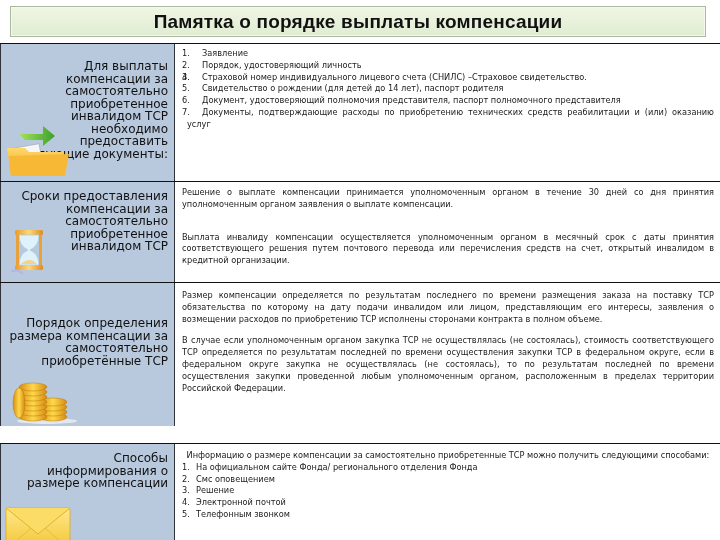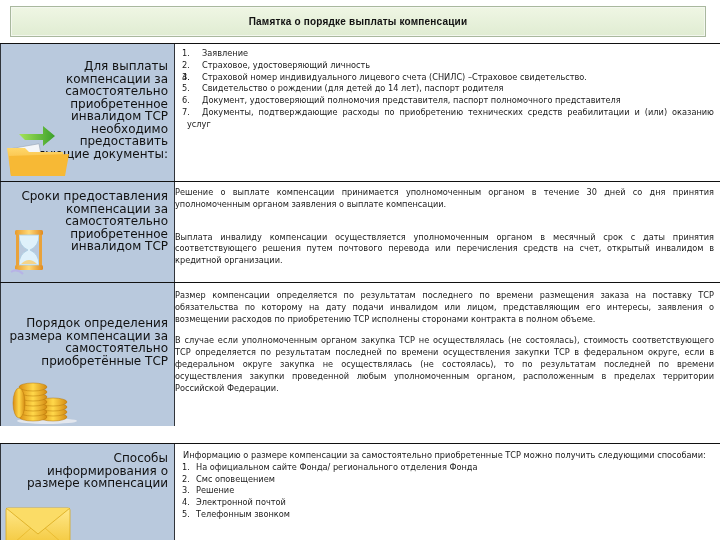"Памятка о порядке выплаты компенсации" .title-text { font-size: 10px -> 19px }
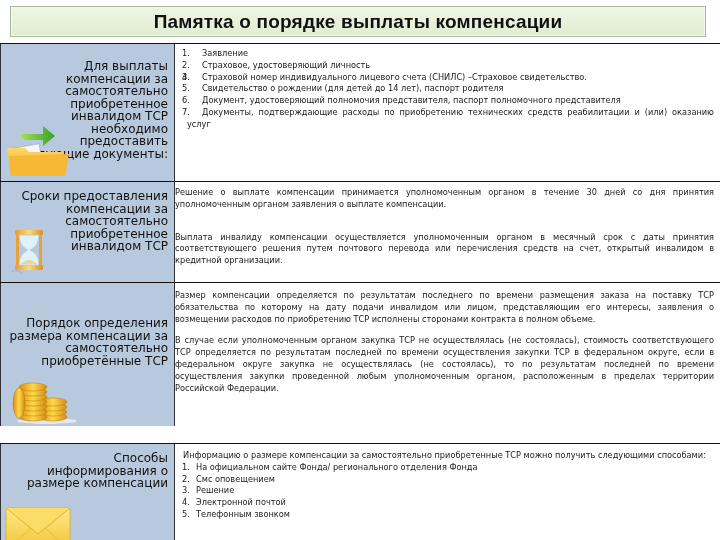"Страховое, удостоверяющий личность" span { text: Страховое -> Порядок }
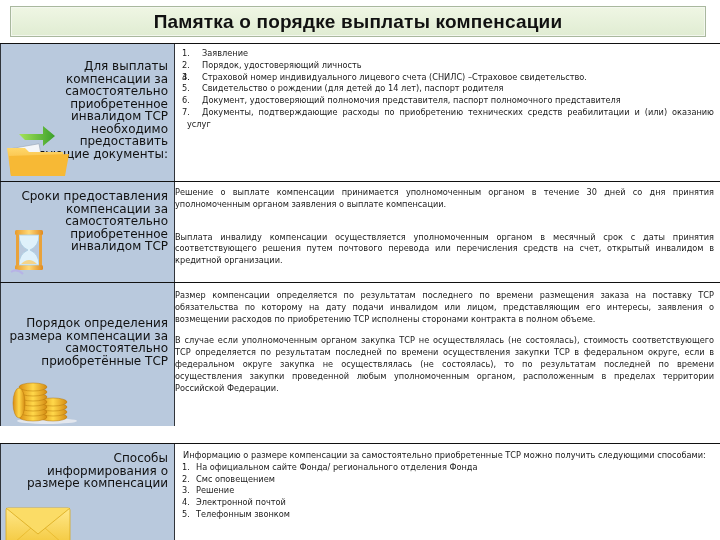"Решение о выплате компенсации" .para { padding-left: none -> 7px }
